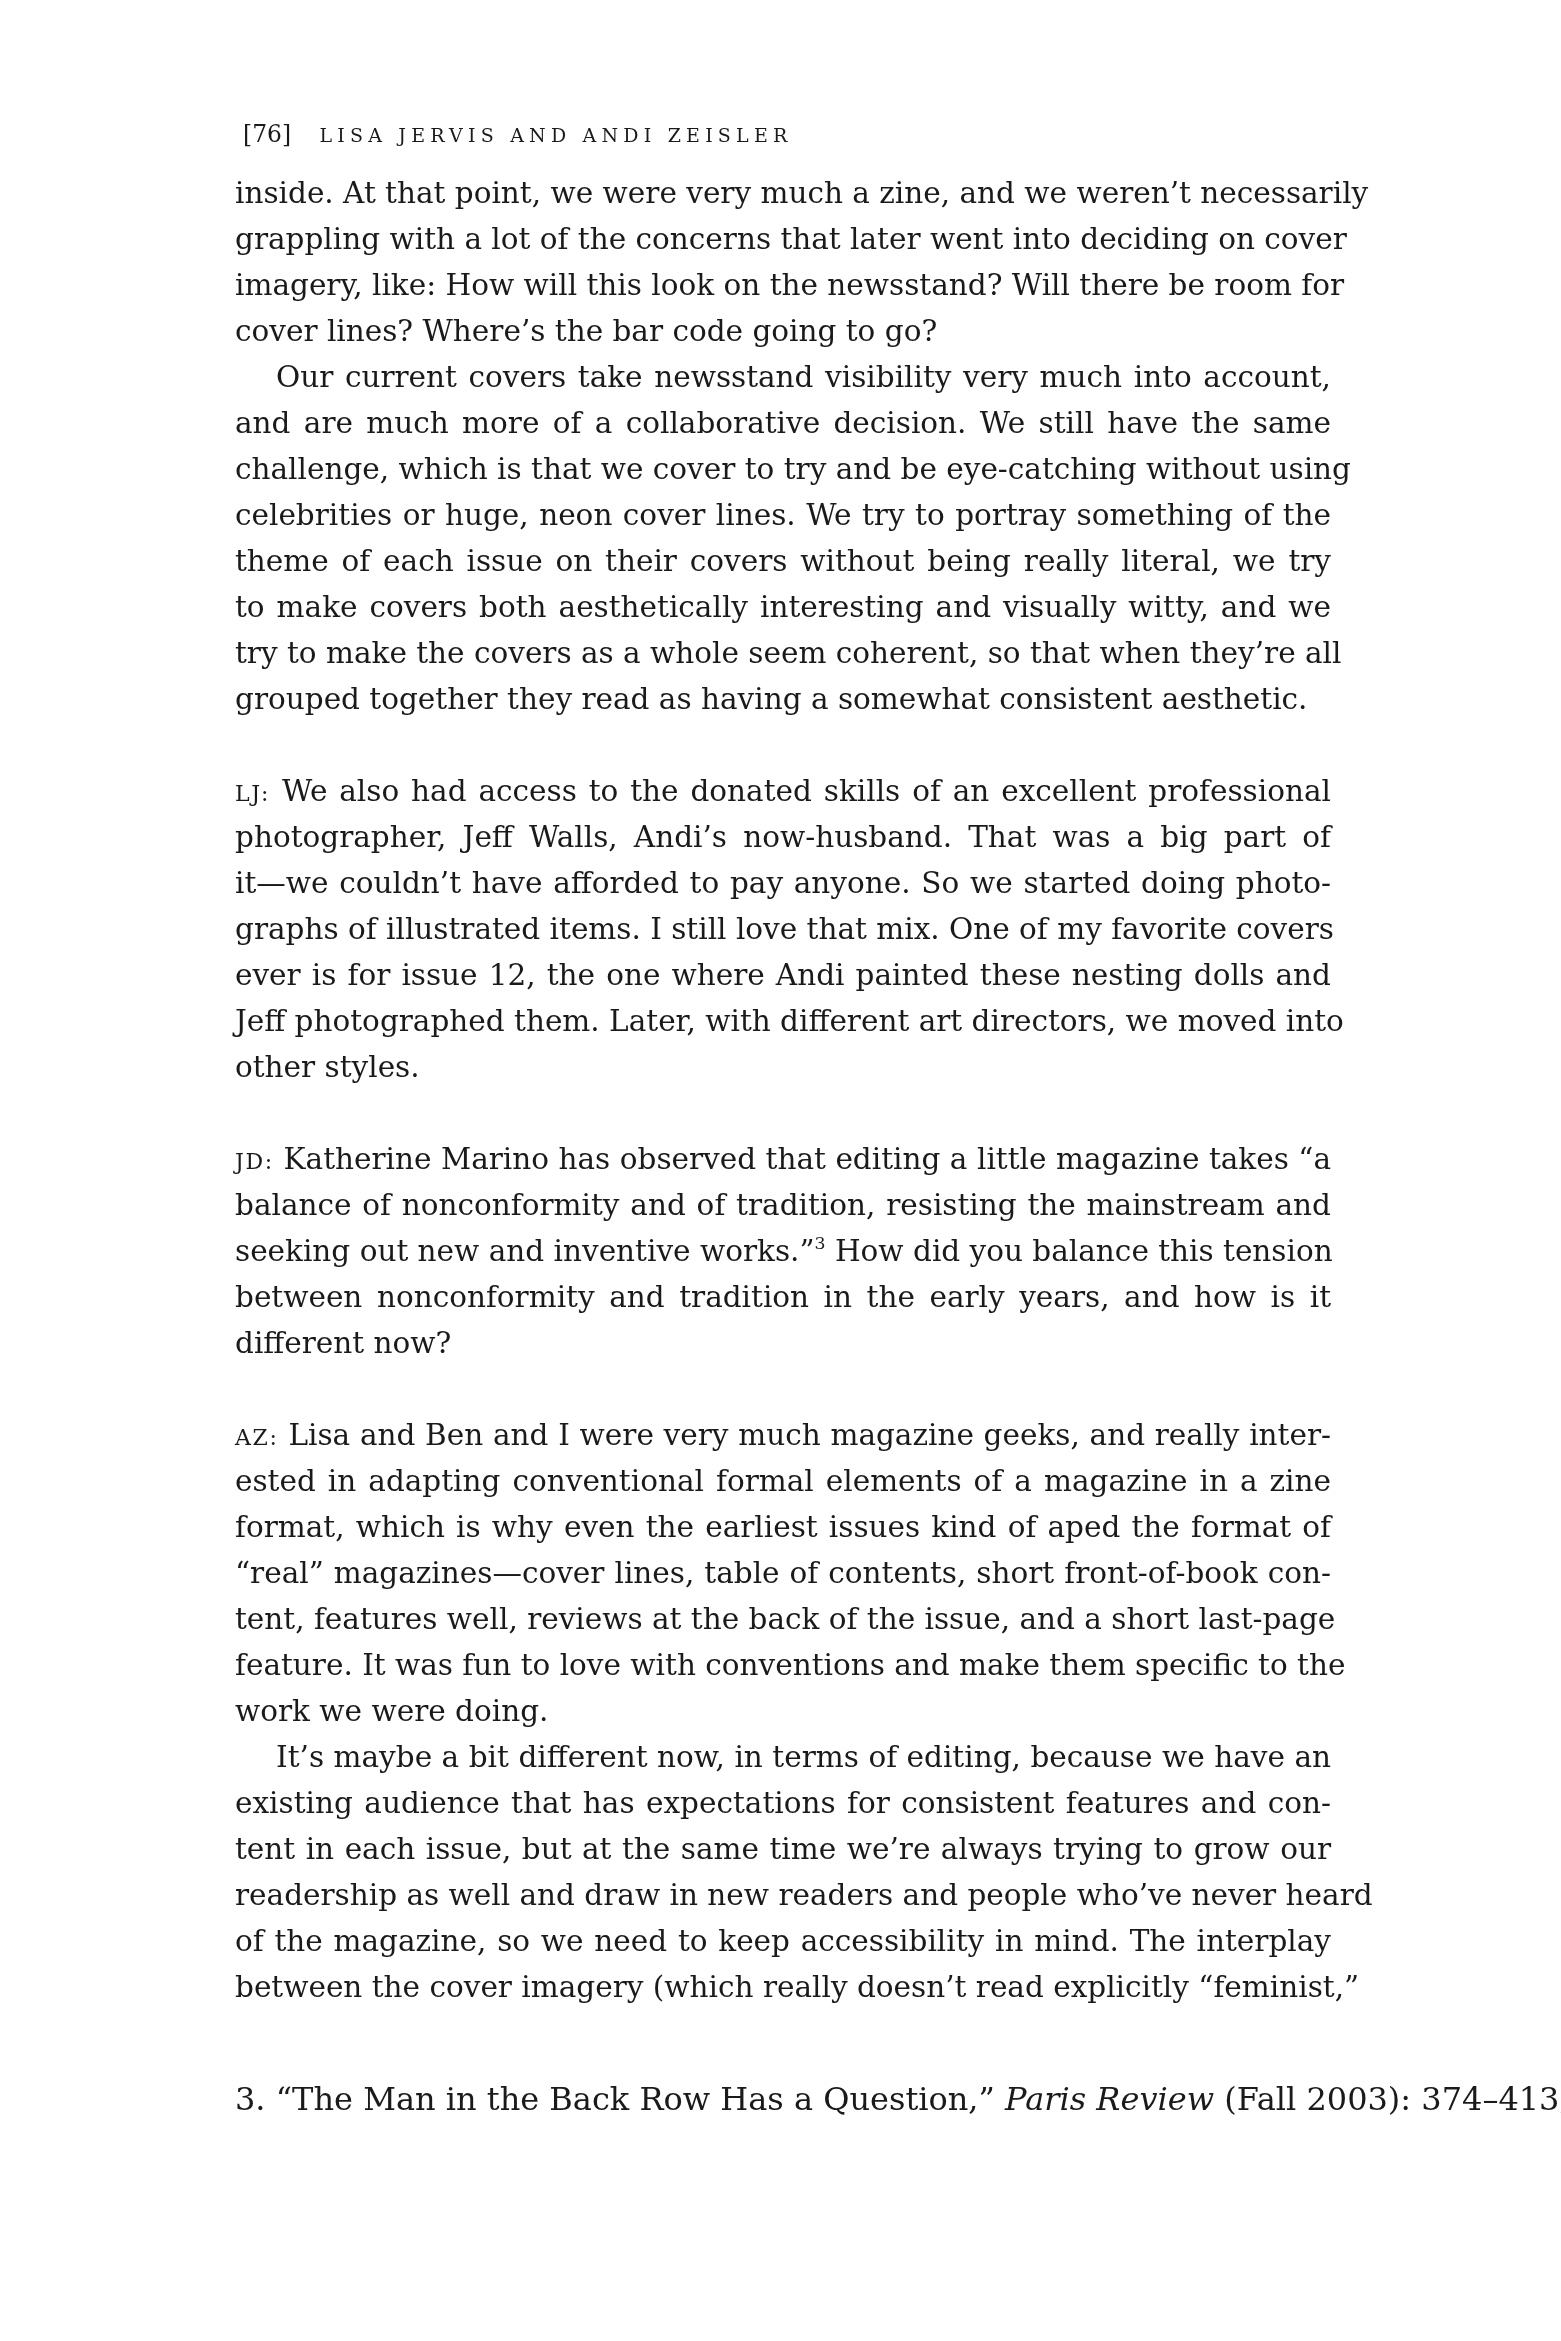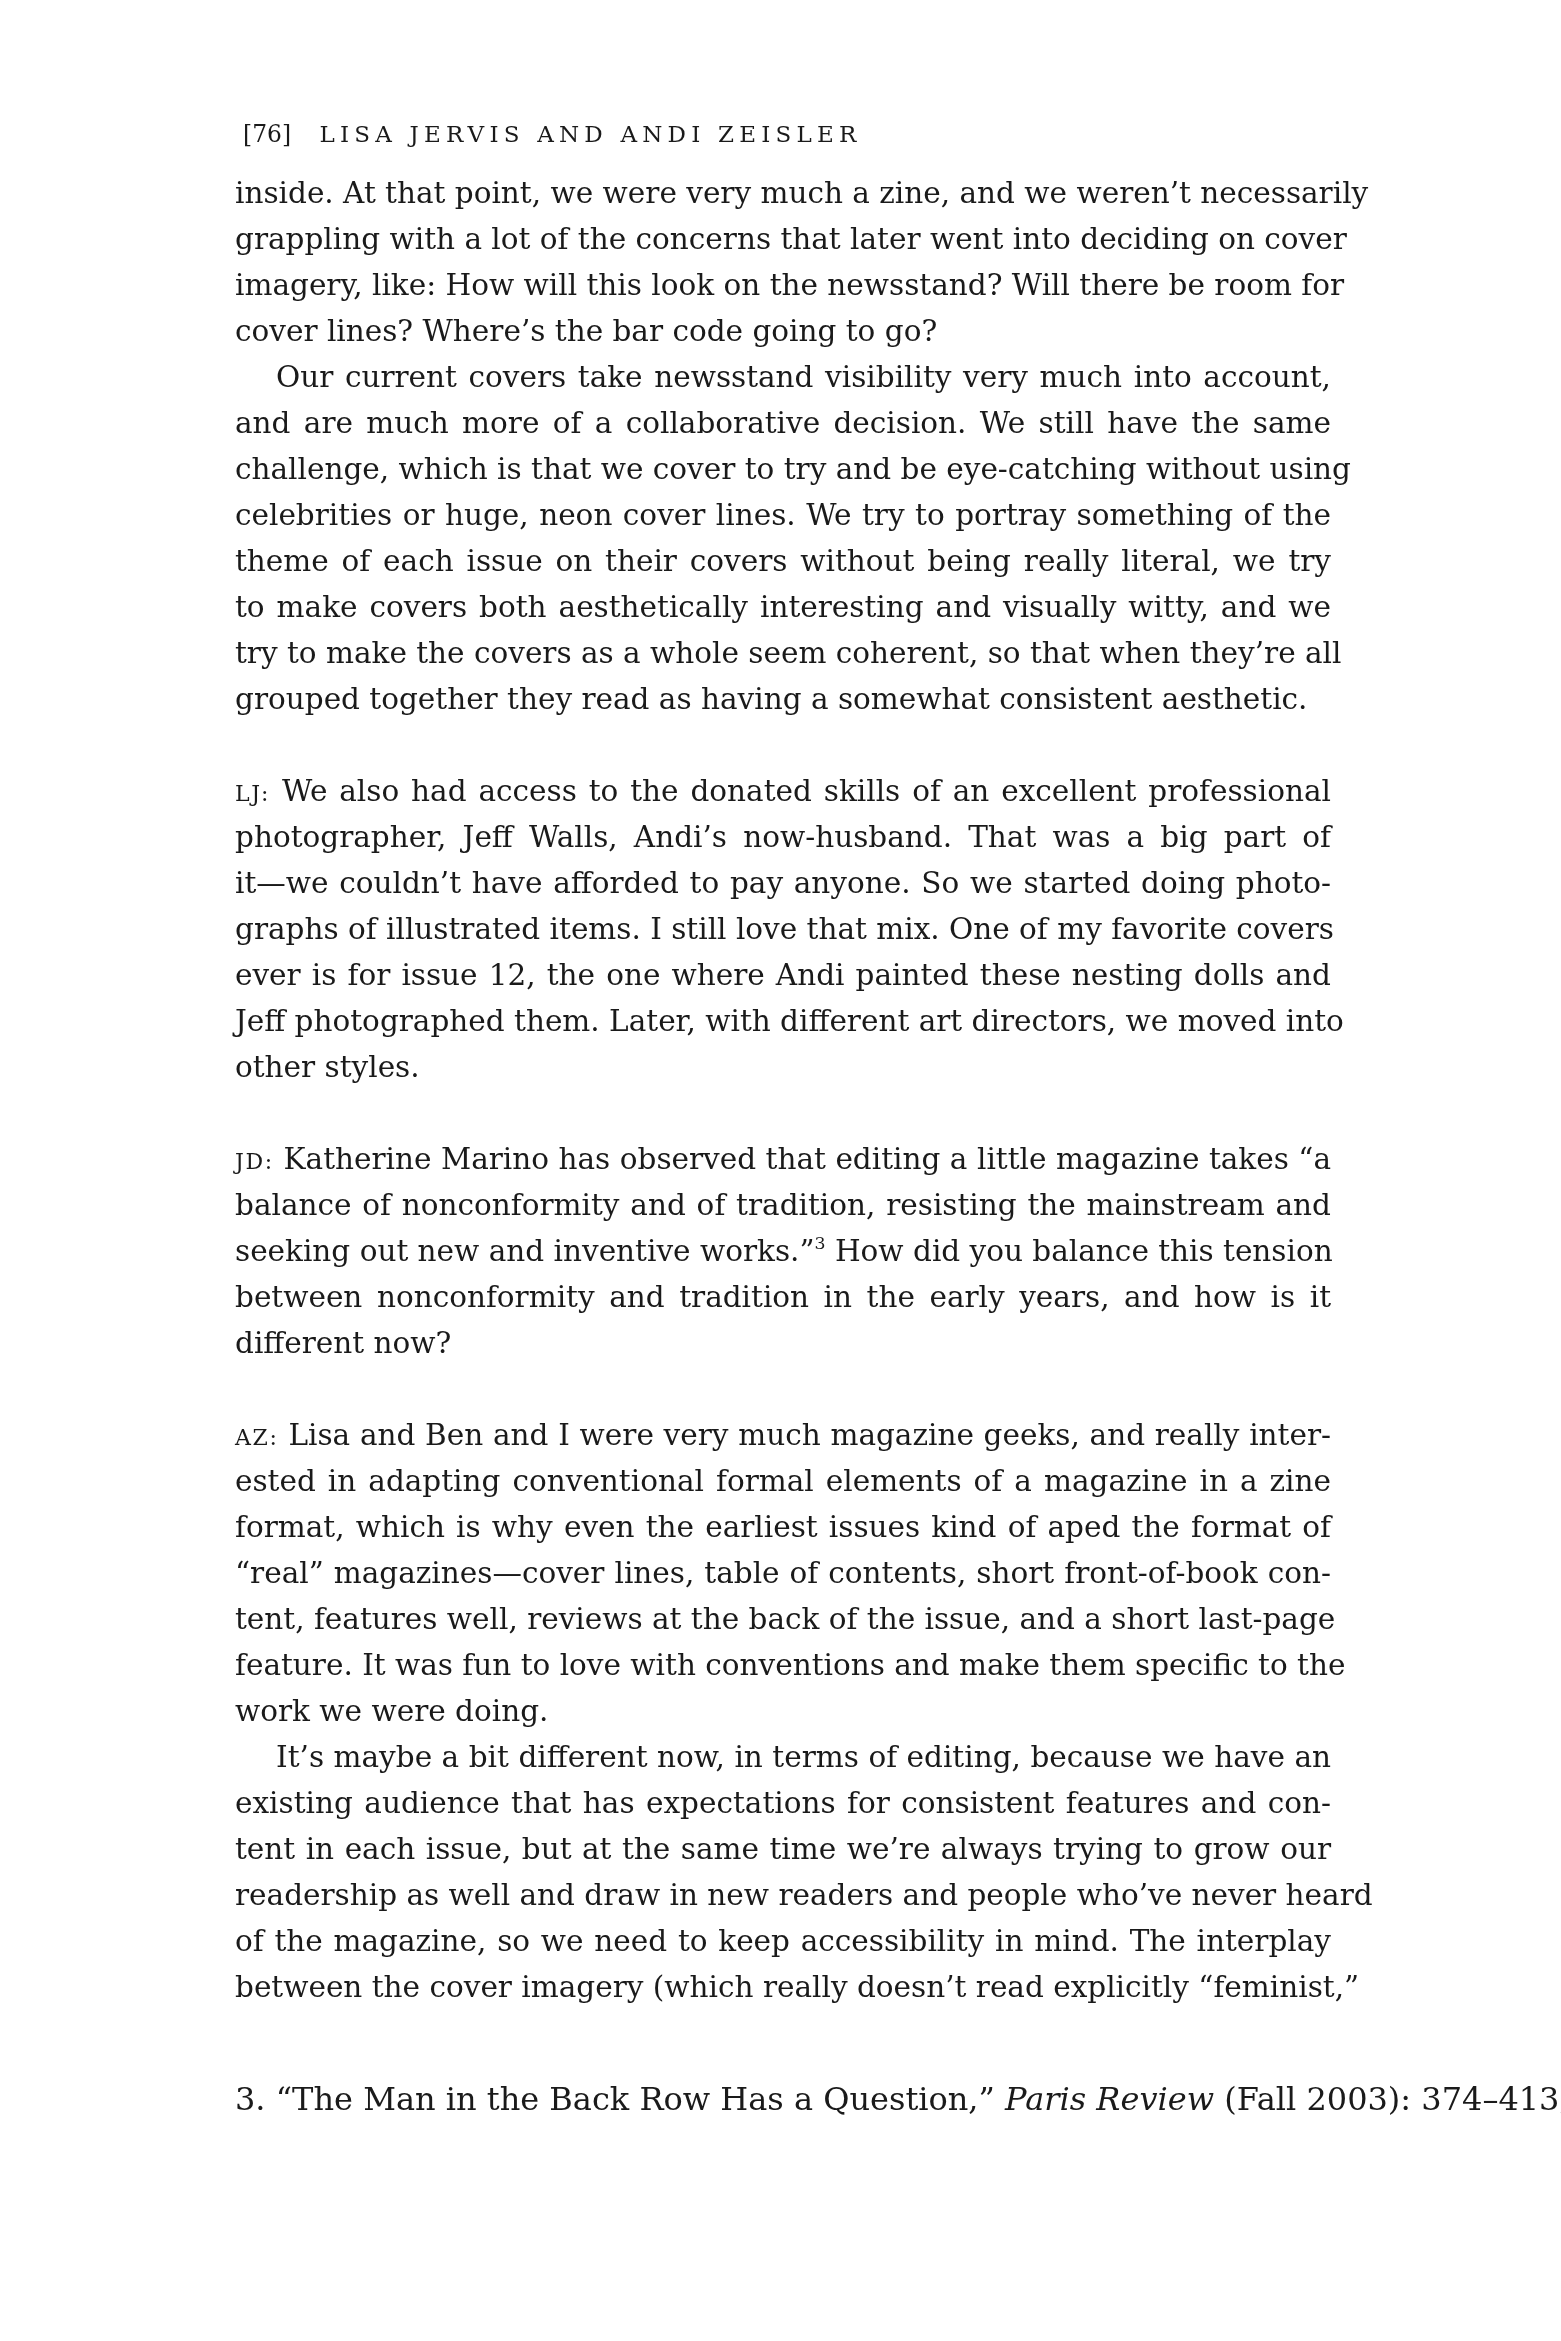"LISA JERVIS AND ANDI ZEISLER" .running-head .auth { font-size: 23px -> 19px }
